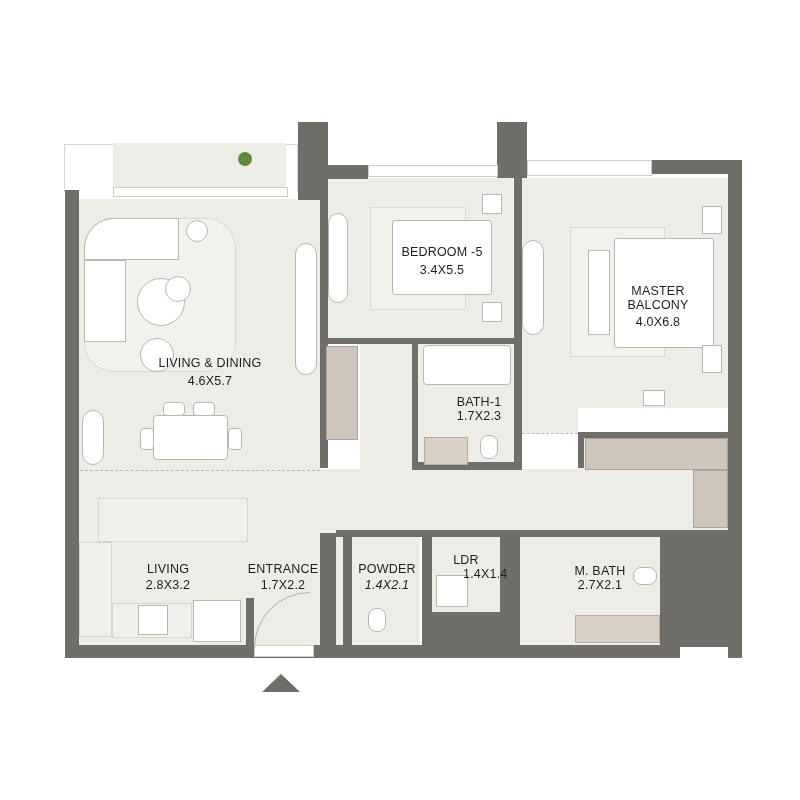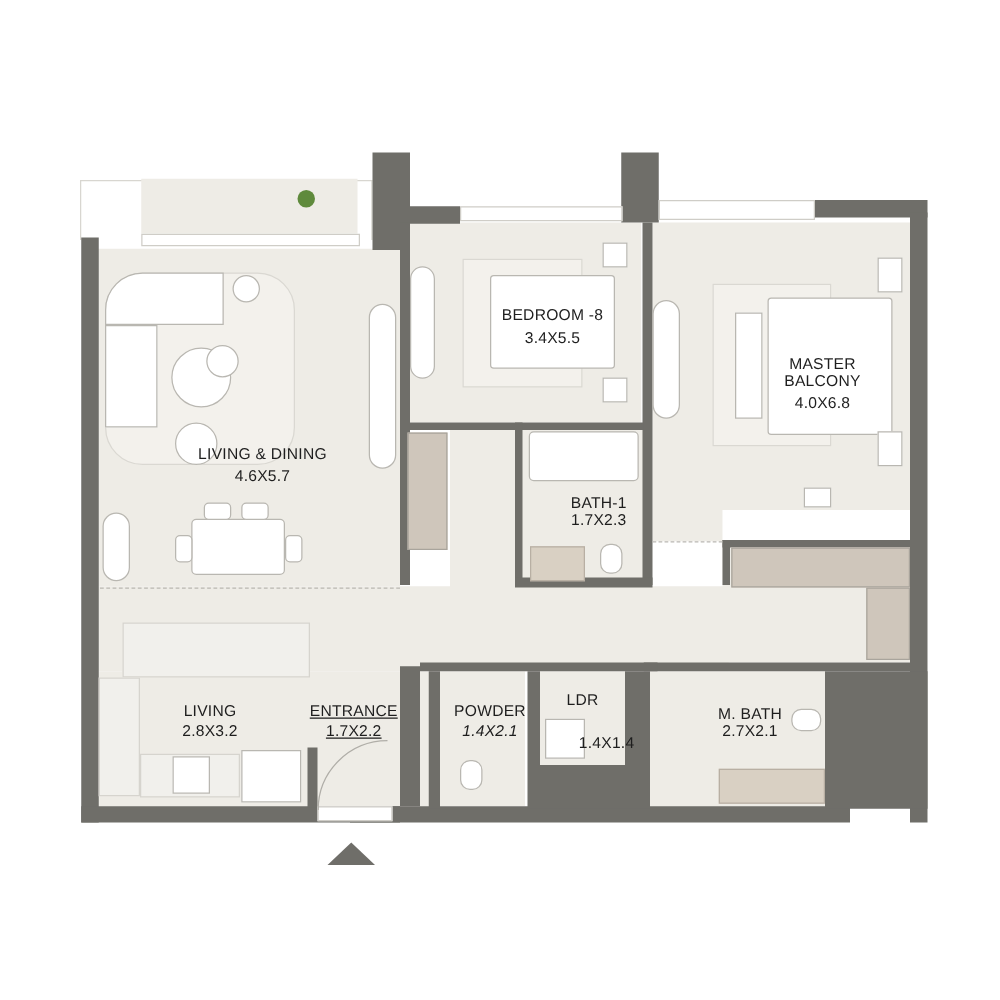"BEDROOM -8" div { text: -8 -> -5 }
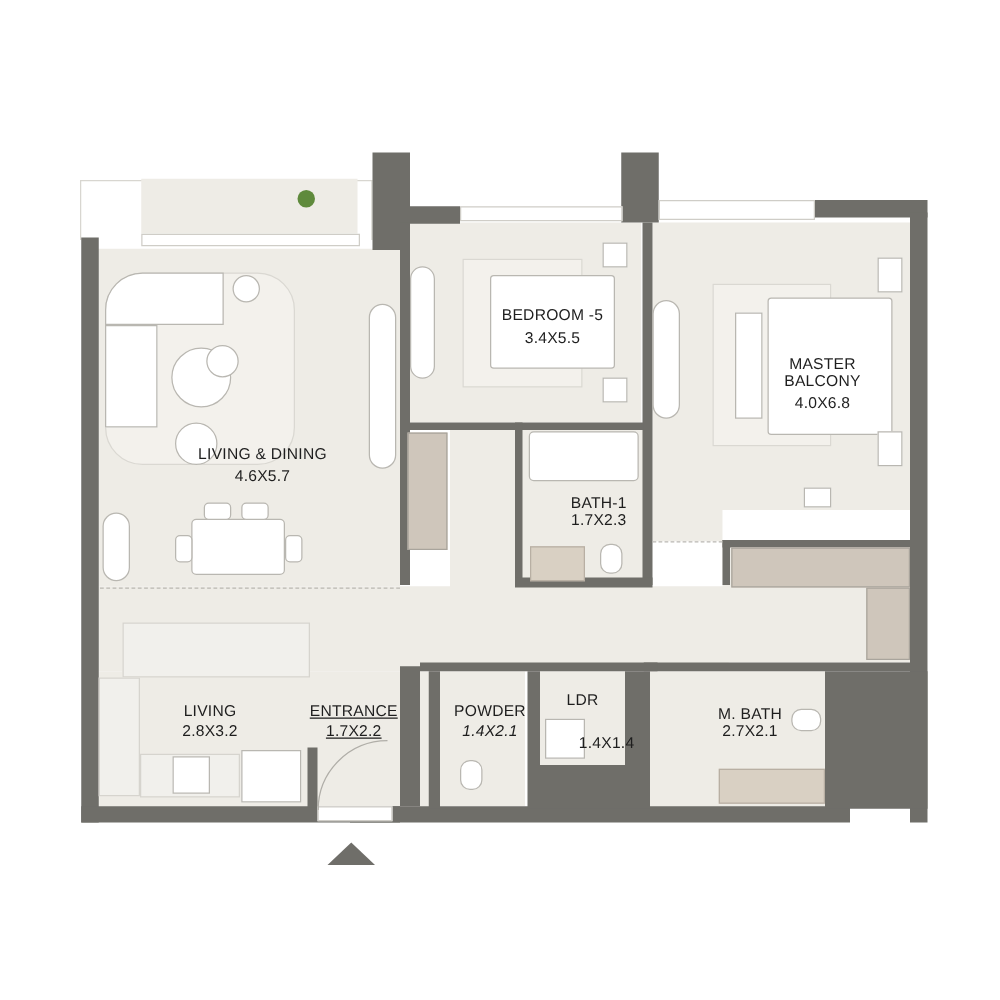"ENTRANCE" div.label { text-decoration: underline -> none }
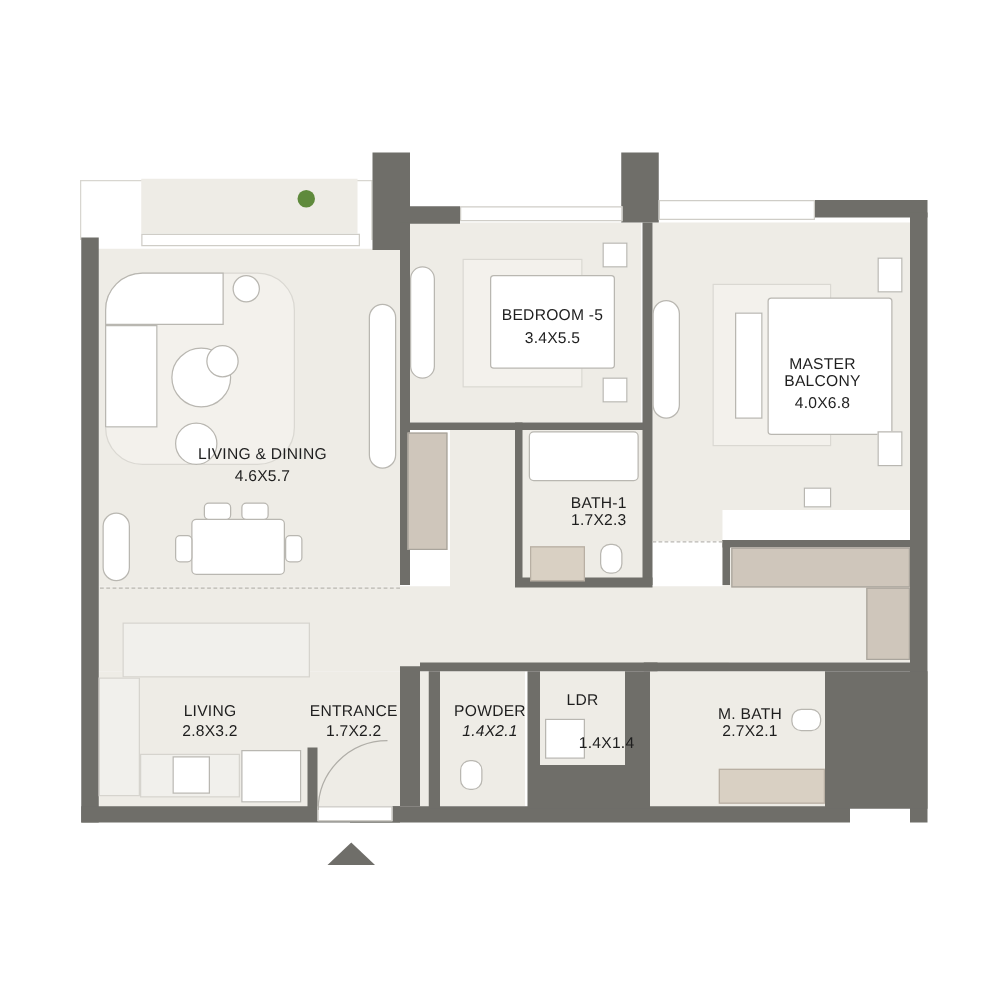"POWDER" div.label { width: 80px -> 70px }
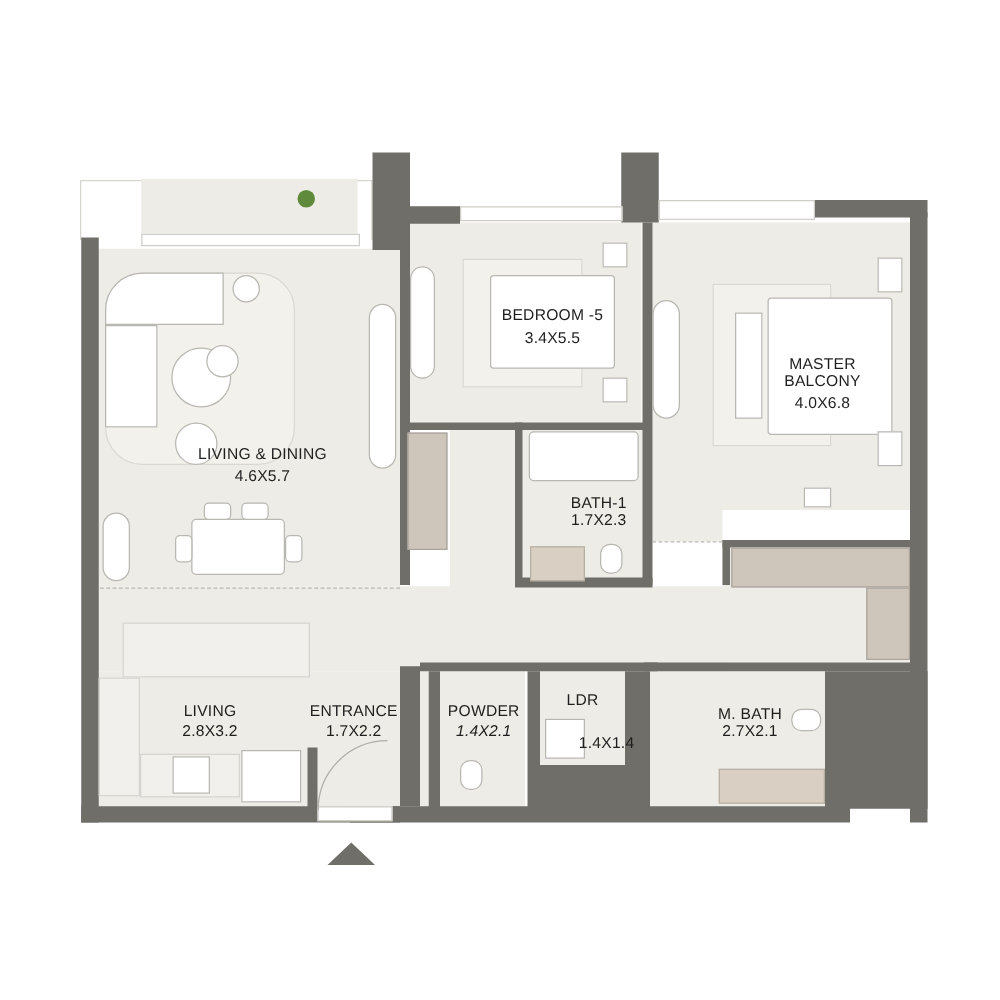"1.4X1.4" div { margin-top: 20px -> 0 }
